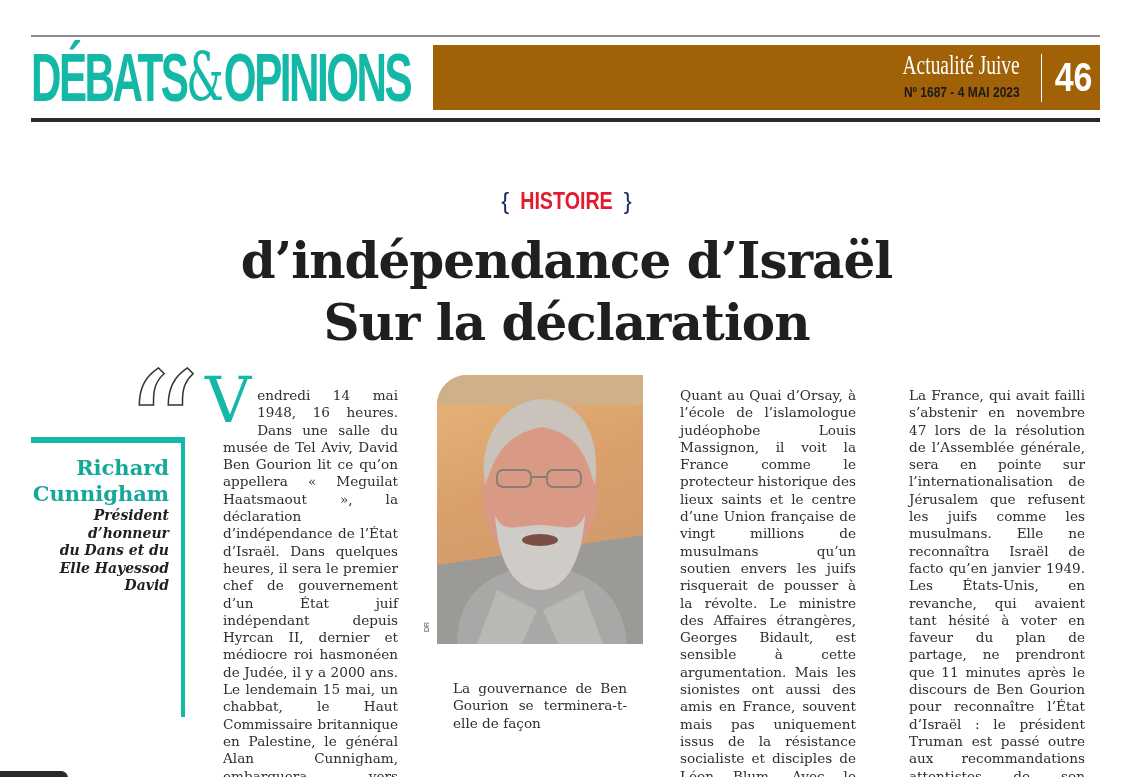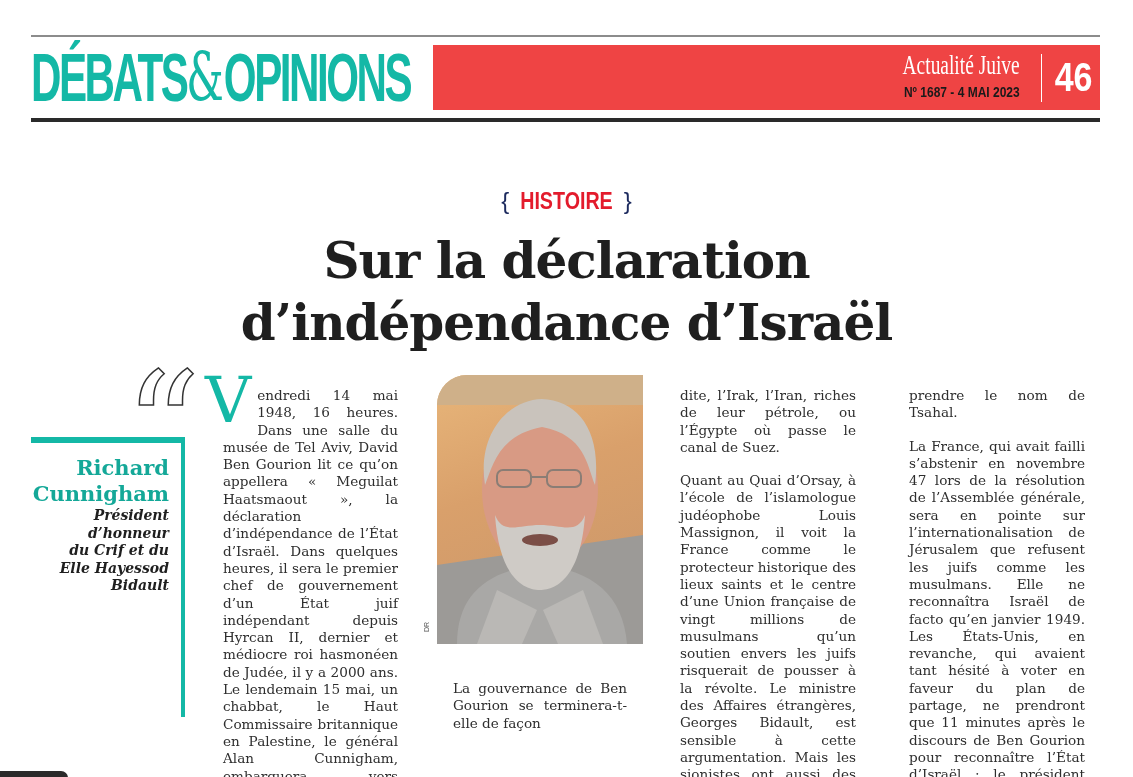"Actualité Juive" .header-band { background: #ef4444 -> #a16207 }
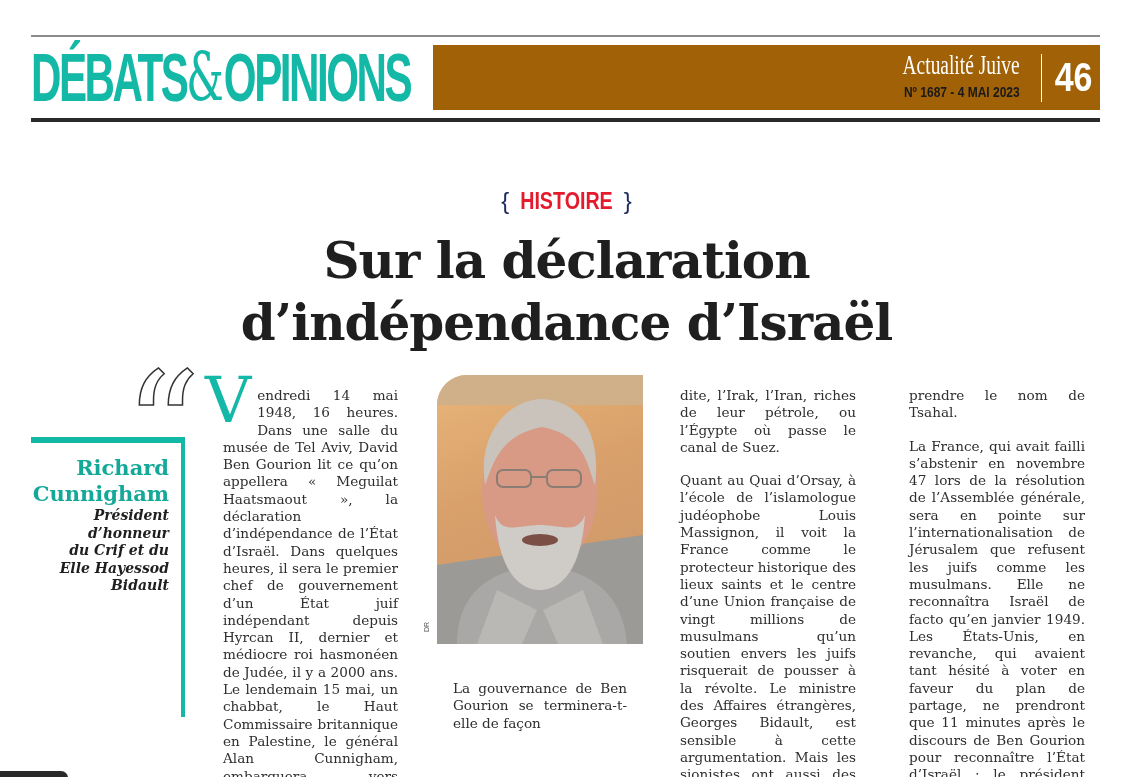"Sur la déclaration" div { order: before "d’indépendance d’Israël" -> after "d’indépendance d’Israël" }
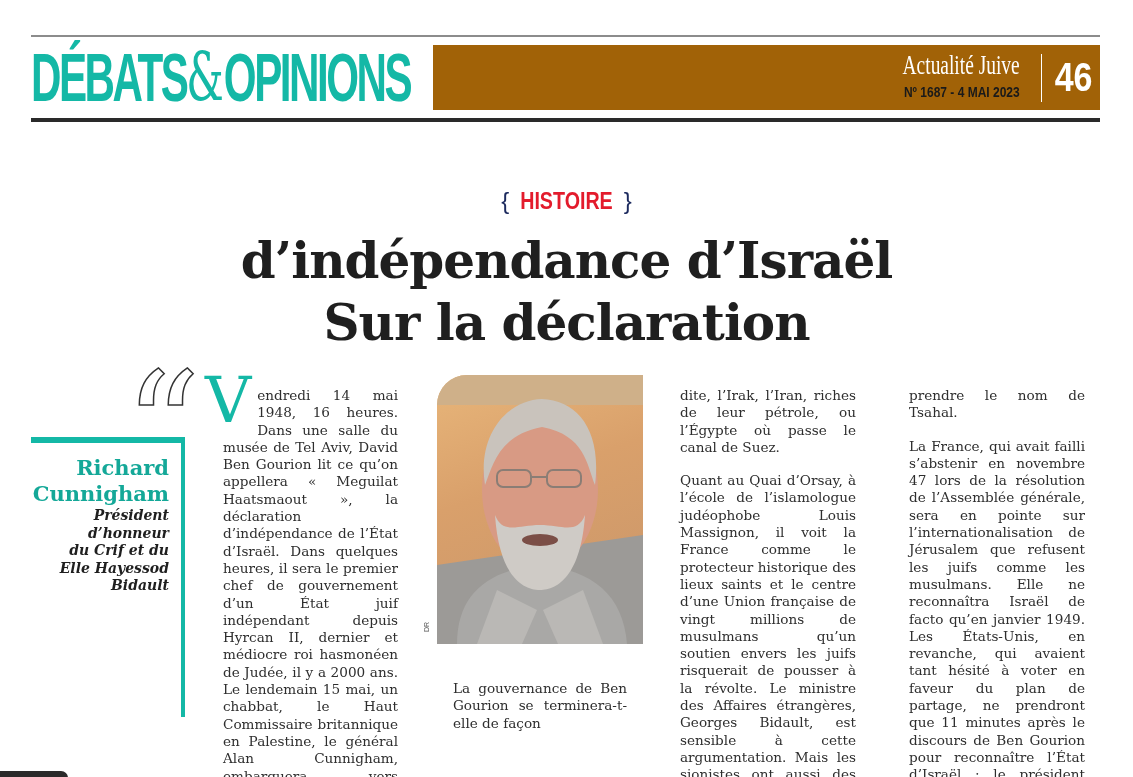"dite, l’Irak, l’Iran, riches de" p { html: <p>dite, l’Irak, l’Iran, riches de leur pétrole, ou l’Égypte où passe le canal de Suez.</p> -> none }
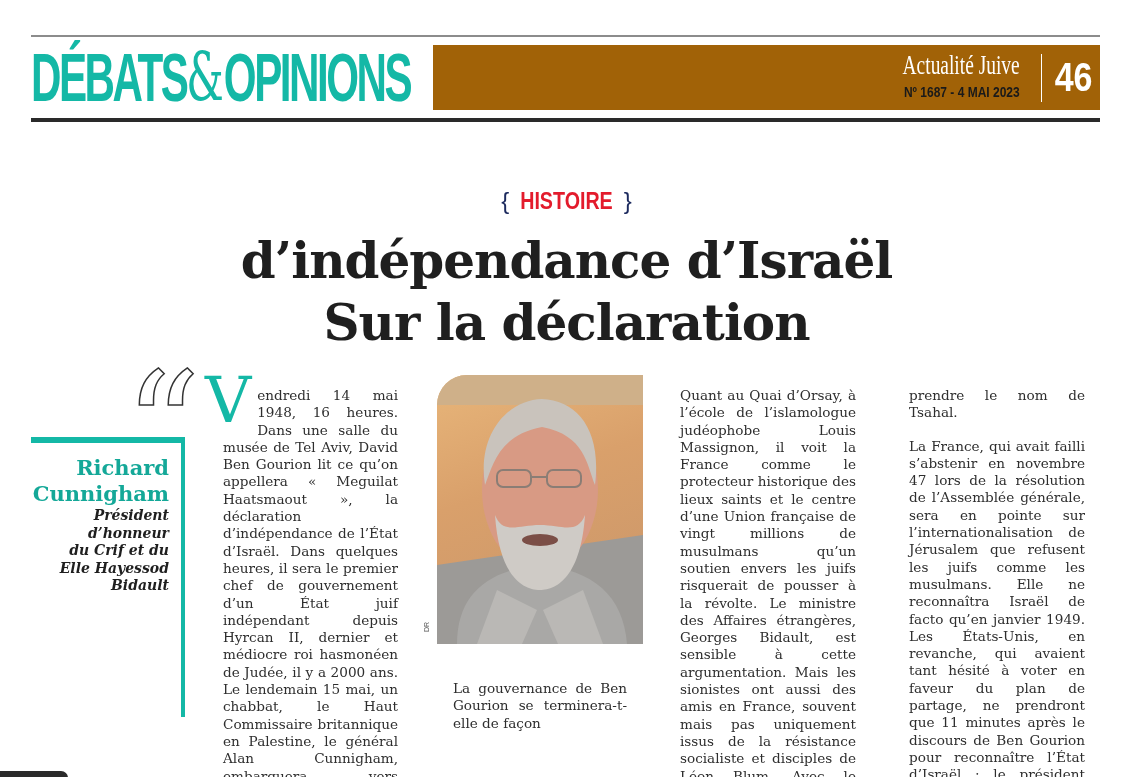"prendre le nom de Tsahal." p { html: <p>prendre le nom de Tsahal.</p> -> none }
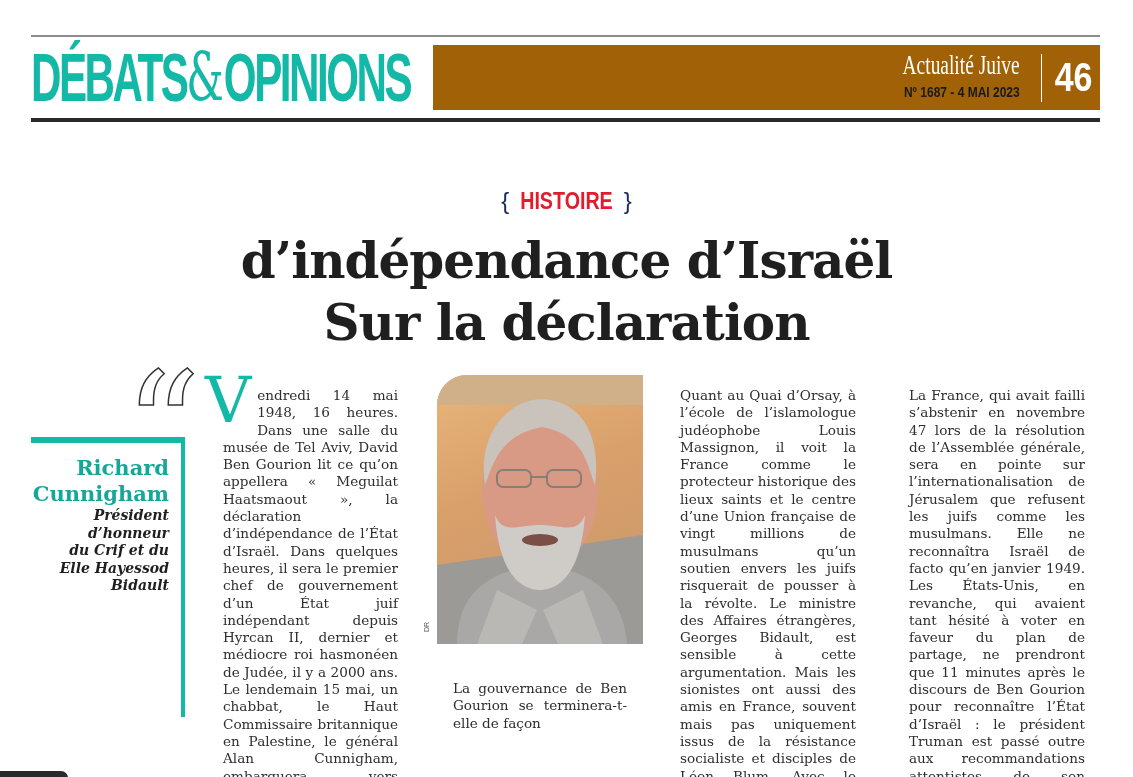"du Crif et du" div { text: Crif -> Dans }
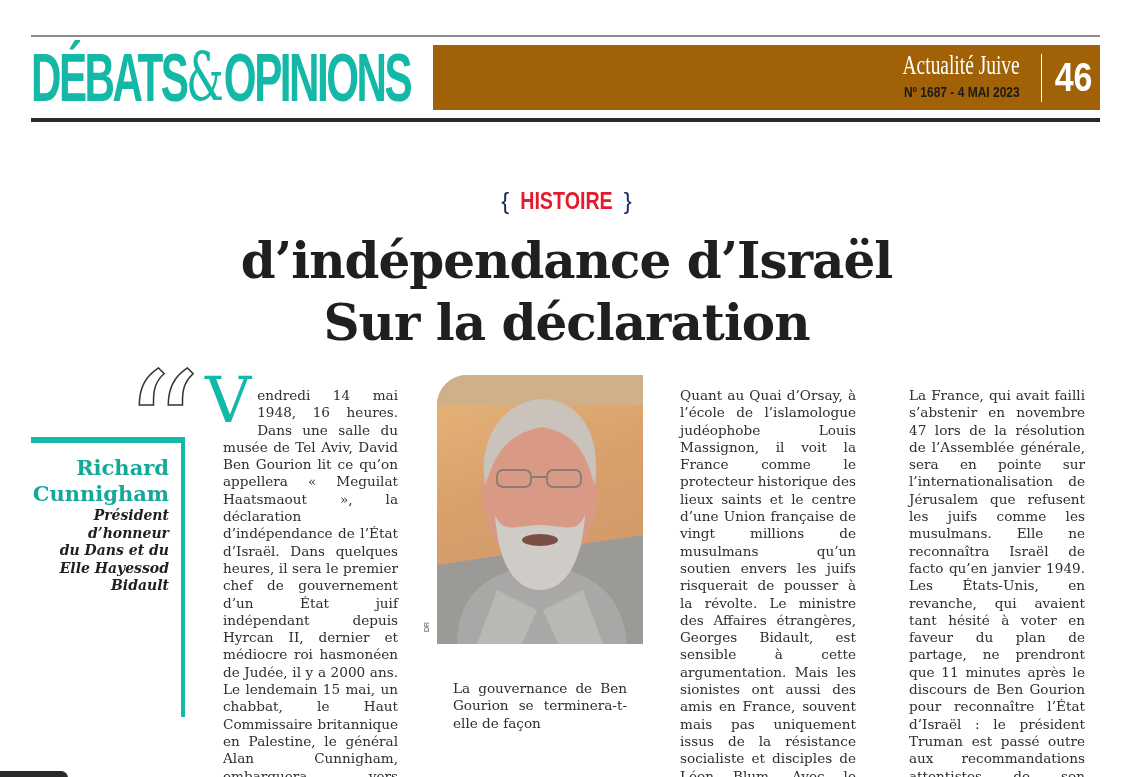"Bidault" div { text: Bidault -> David }
